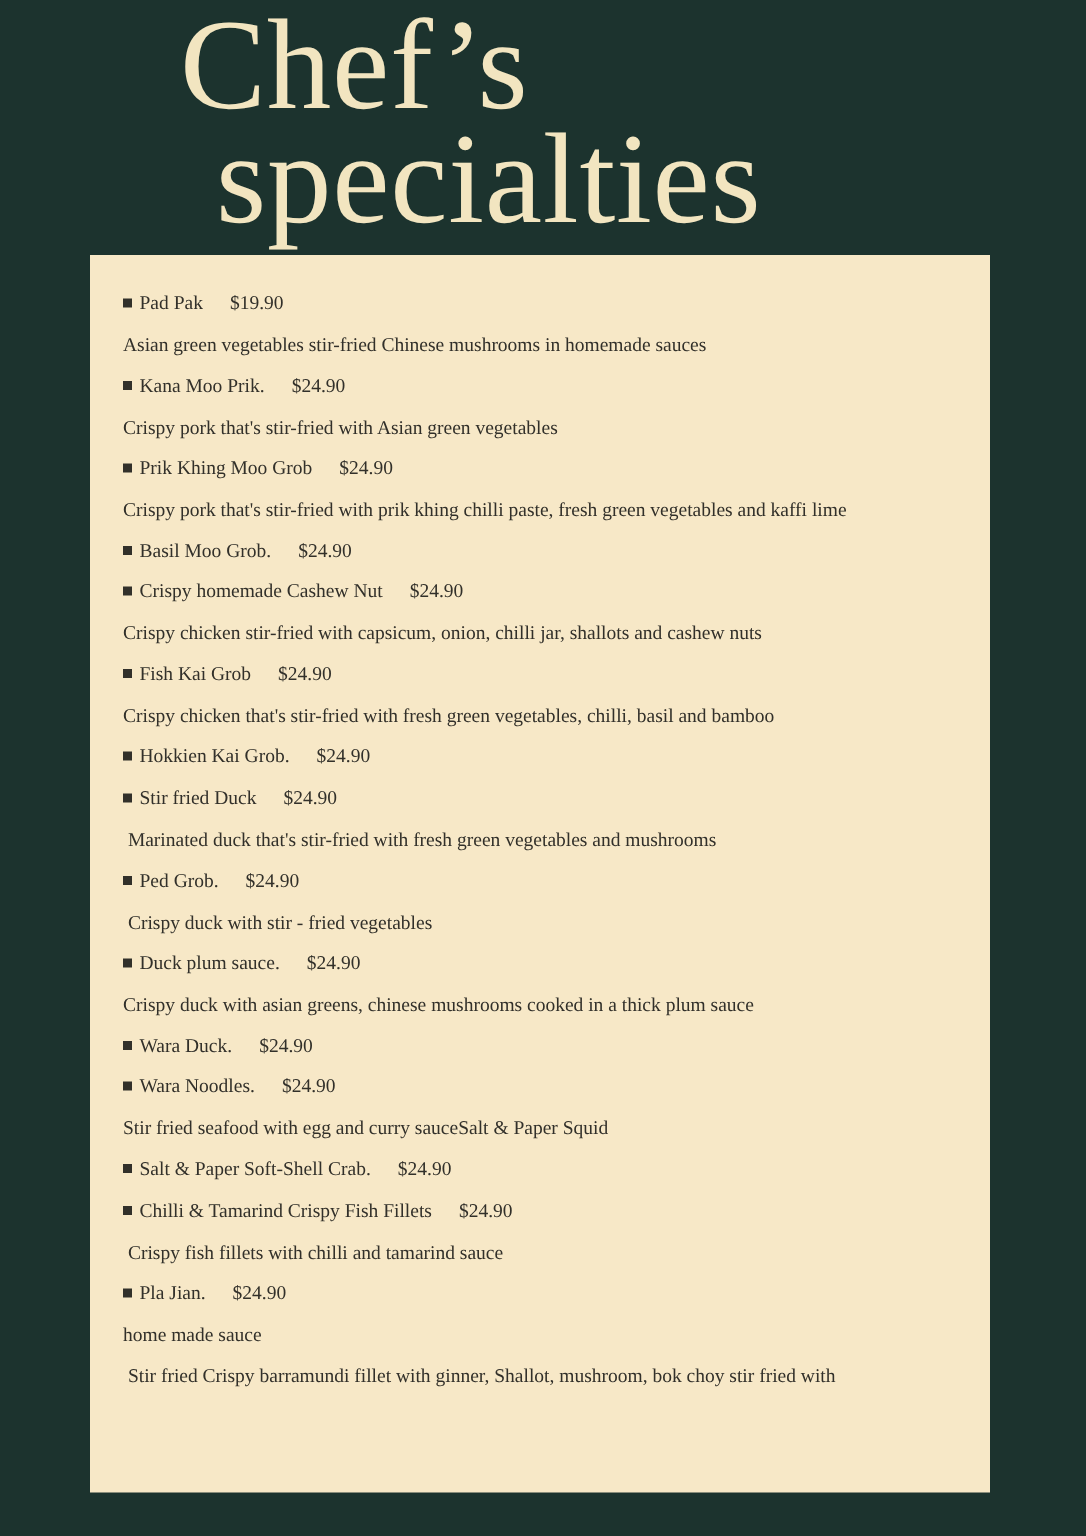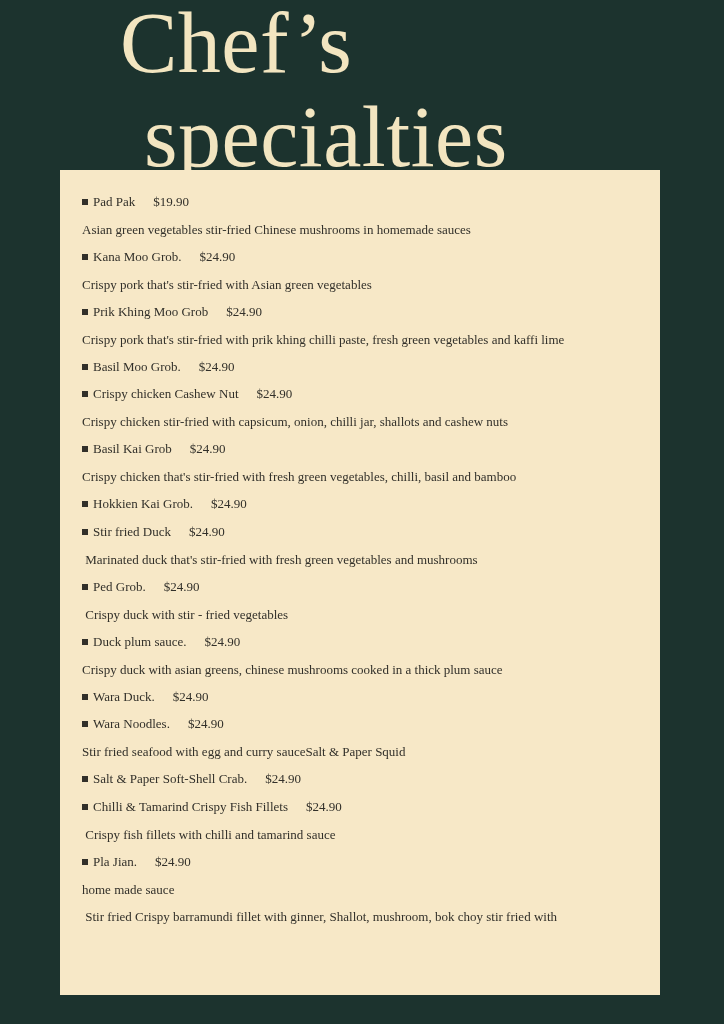"specialties" #title-line2 { top: 94px -> 76px }
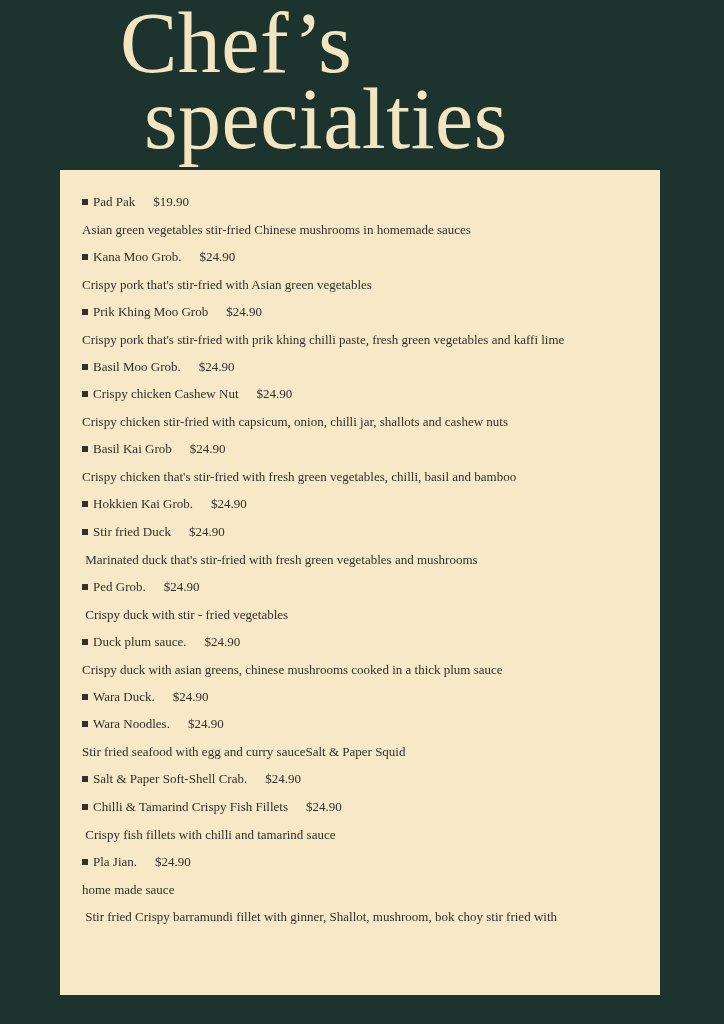"Kana Moo Grob." span.iname { text: Grob -> Prik }
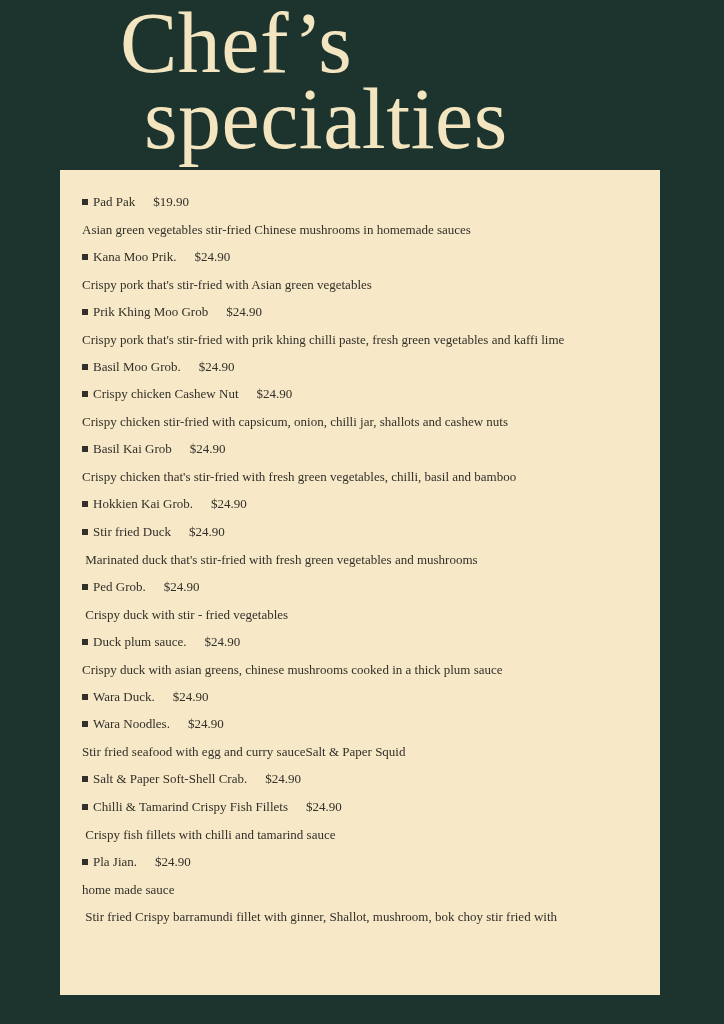"Crispy chicken Cashew Nut" span.iname { text: chicken -> homemade }
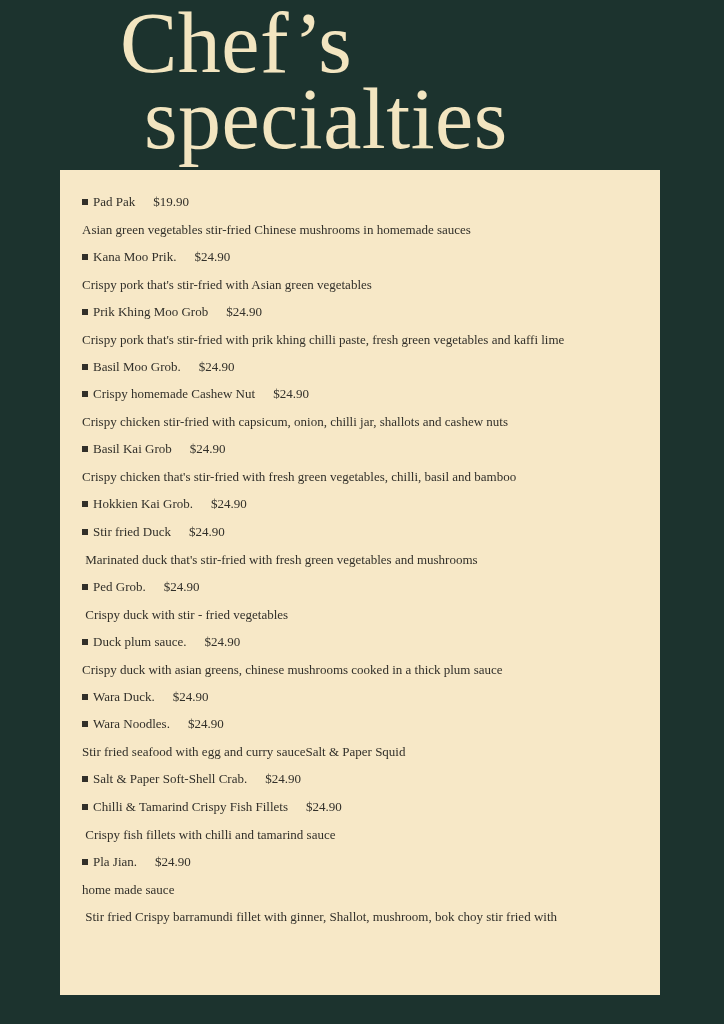"Basil Kai Grob" span.iname { text: Basil -> Fish }
